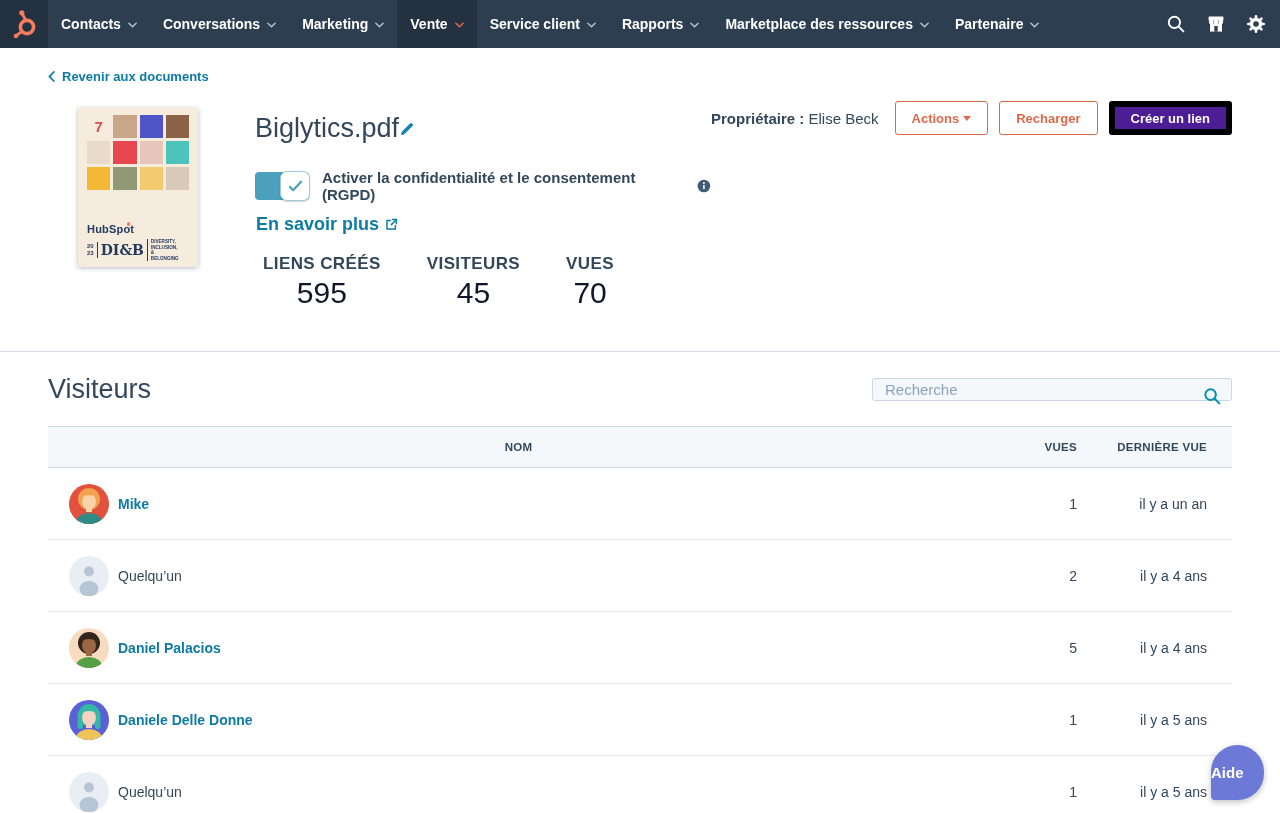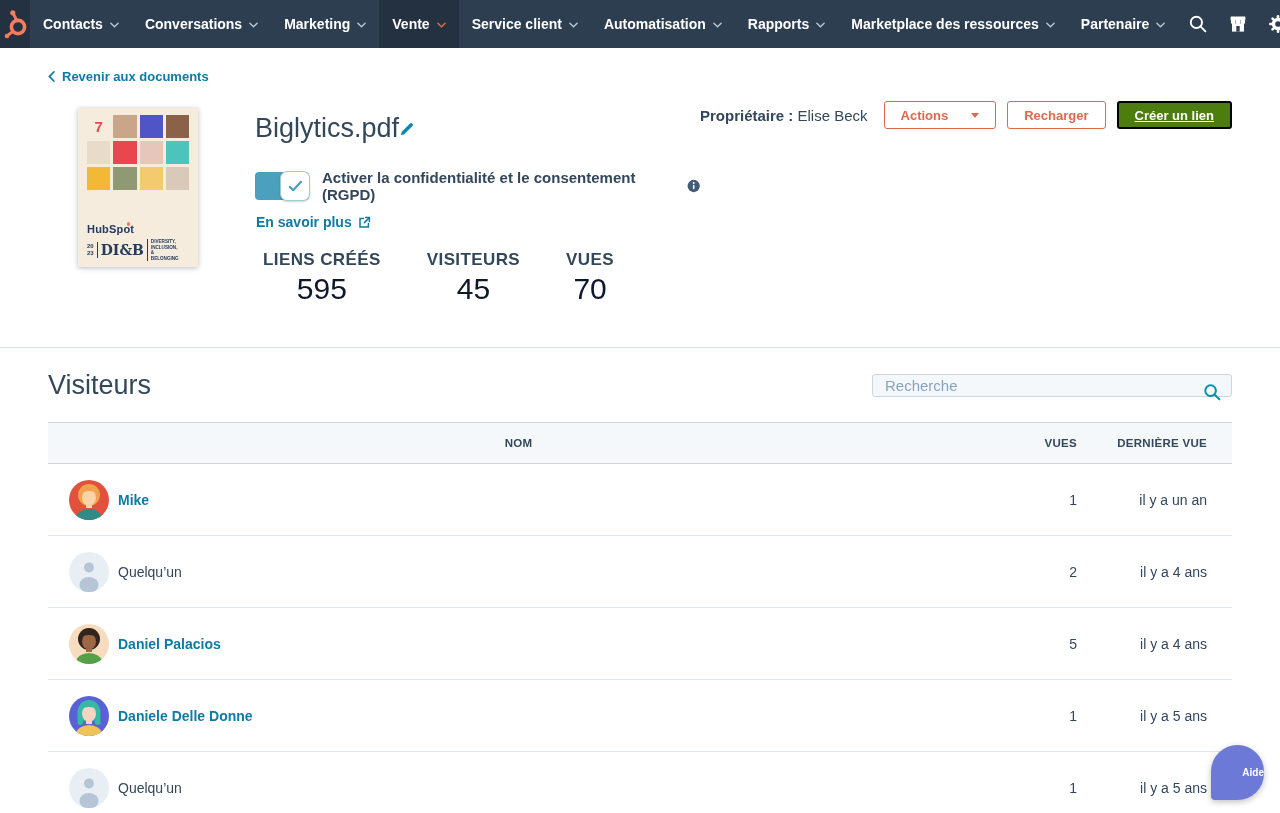"Automatisation" div.nav-item { html: <div> <span>Automatisation</span> <svg> <path></path> </svg> </div> -> none }
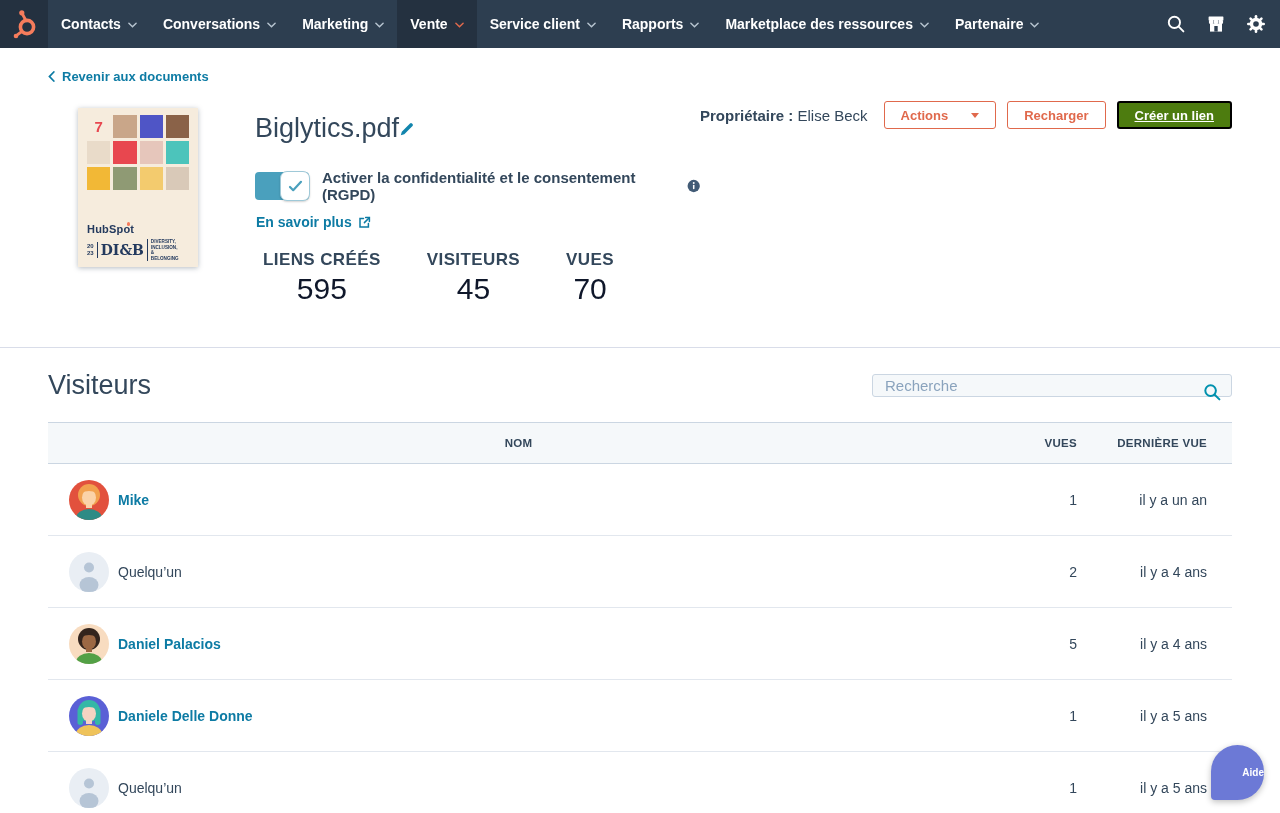"Actions" .btn { gap: 23px -> 4px; height: 28px -> 34px }
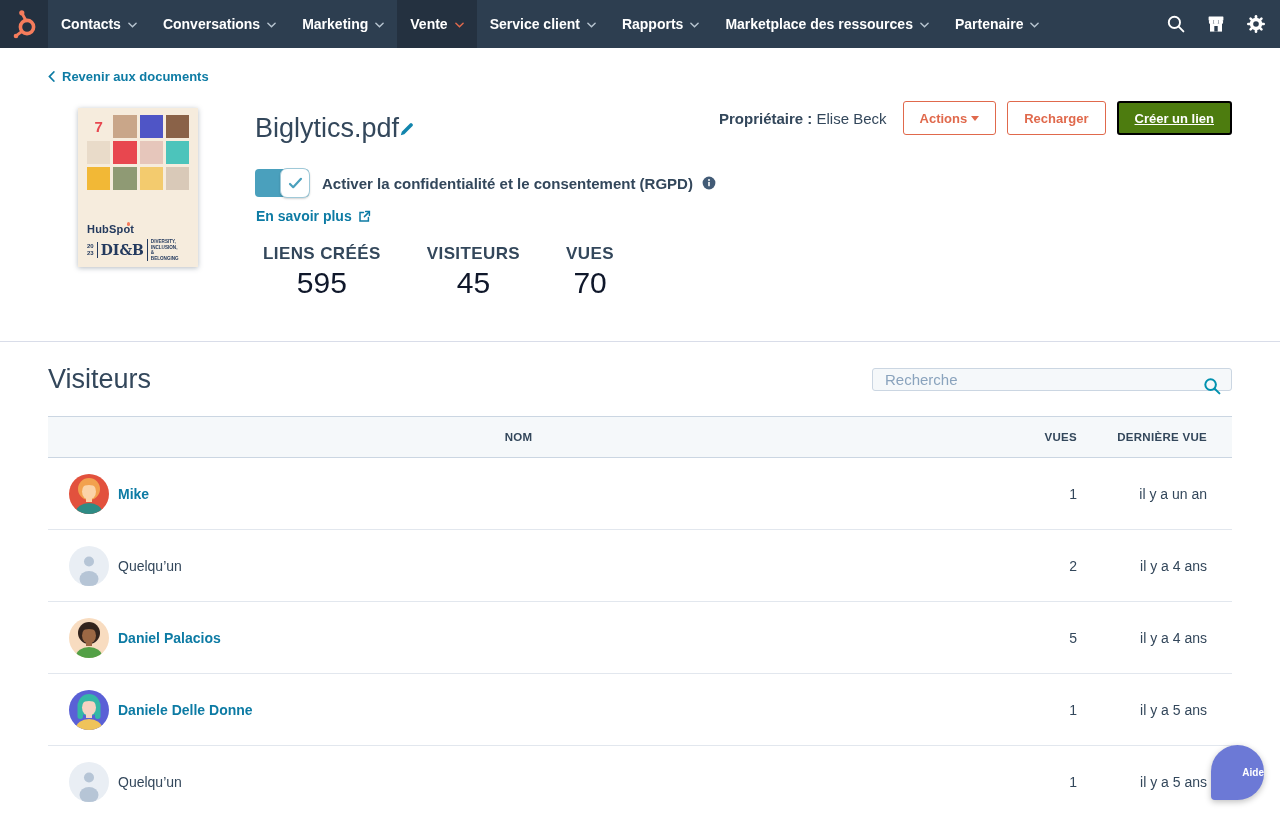"Créer un lien" .btn-primary { background: #4d7c0f -> #4c1d95; border: 2px solid #000000 -> 6px solid #000000; text-decoration: underline -> none }
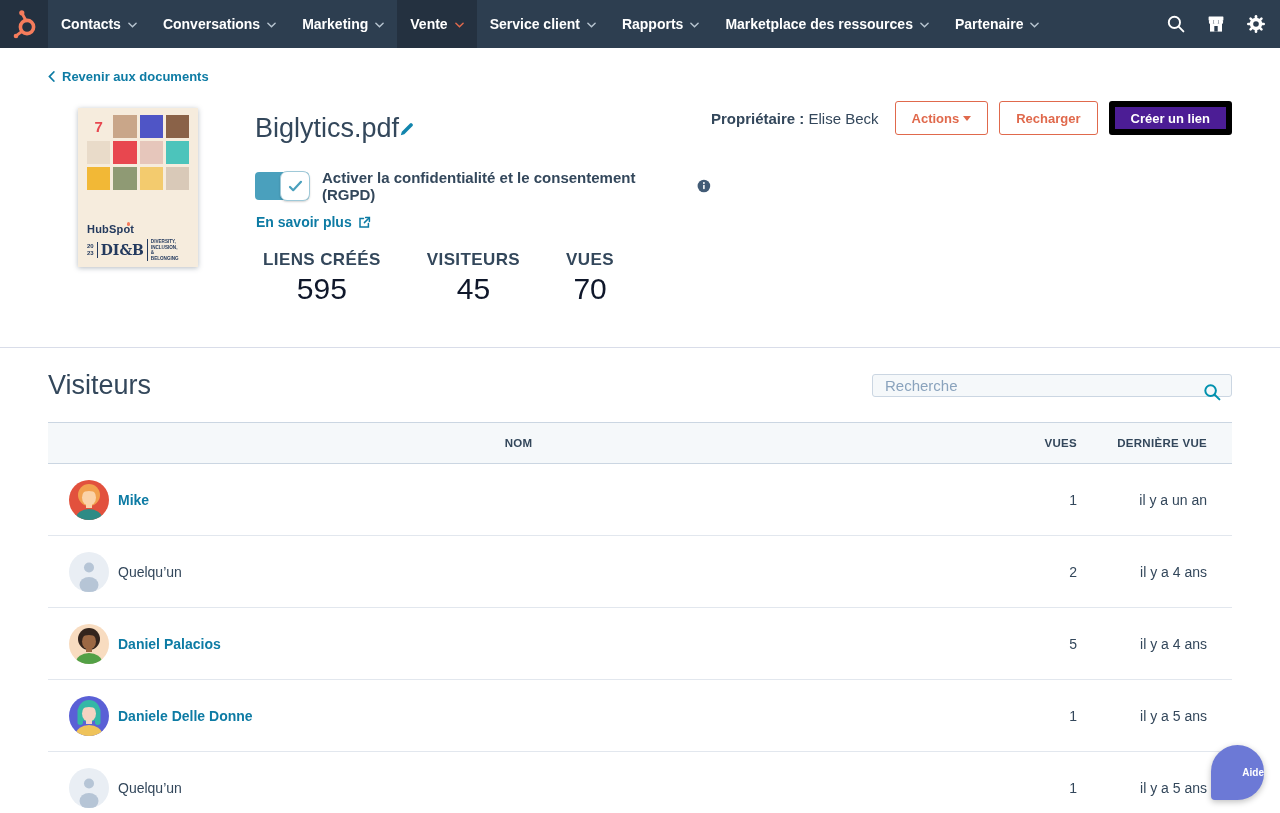"En savoir plus" .learn-more { font-size: 14px -> 18px }
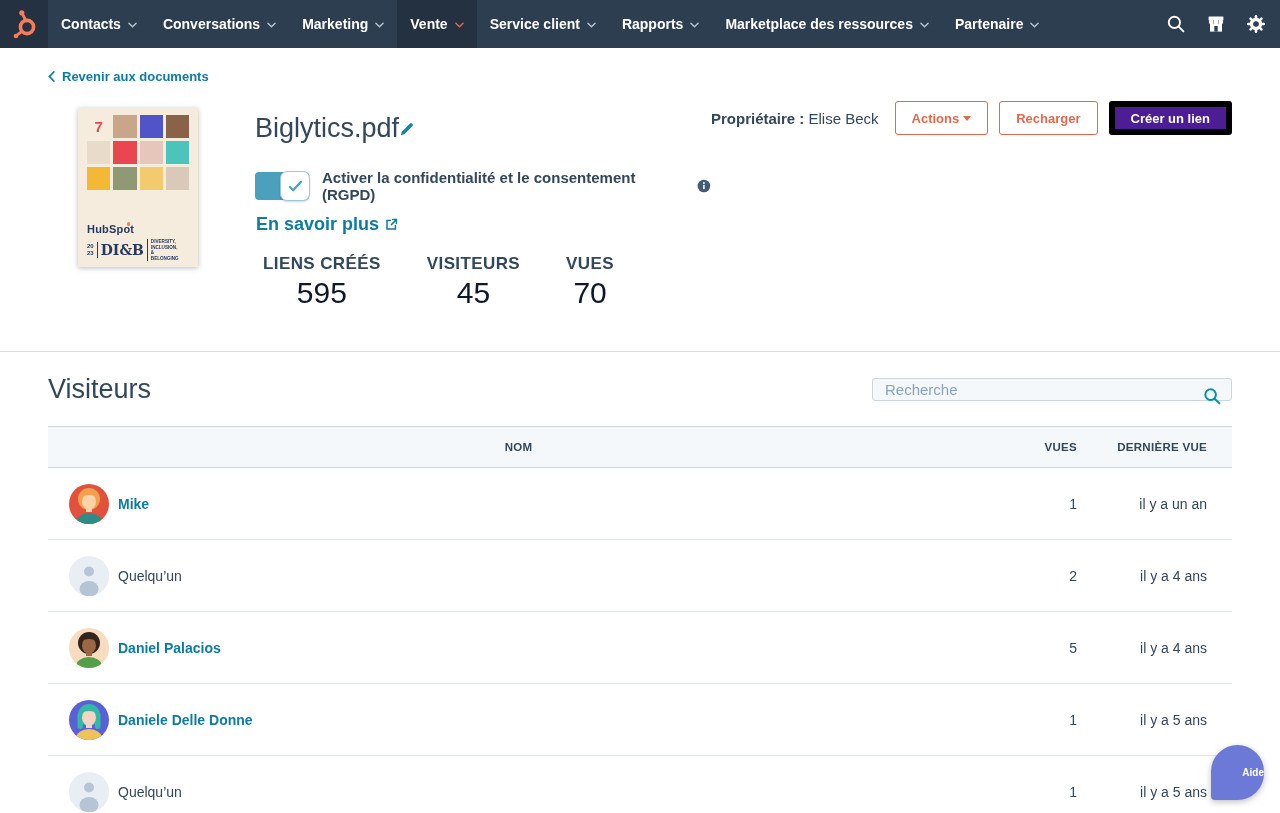"Aide" .help-btn { font-size: 10px -> 15px; justify-content: flex-end -> flex-start }
